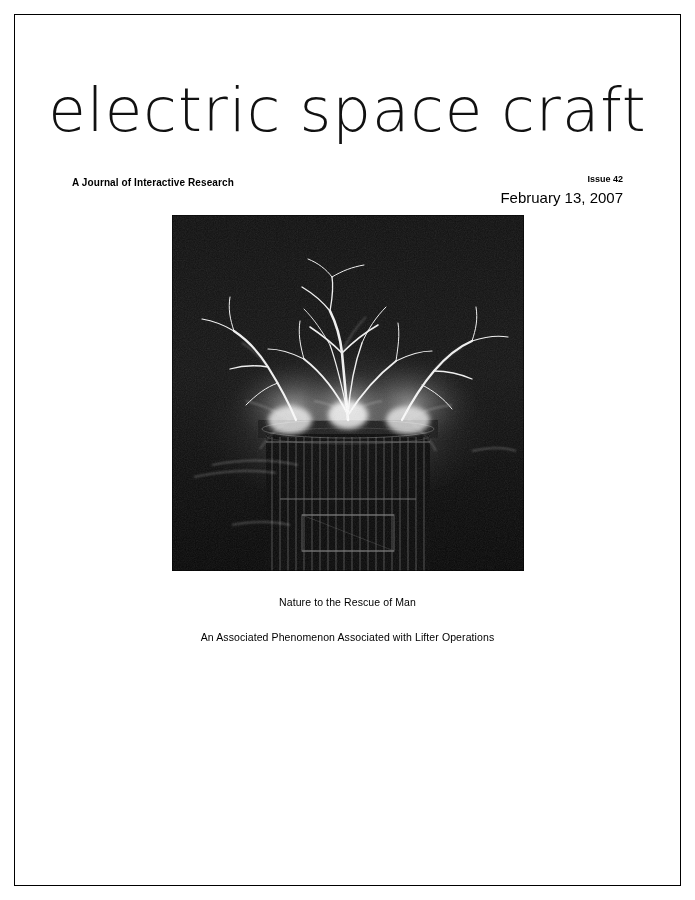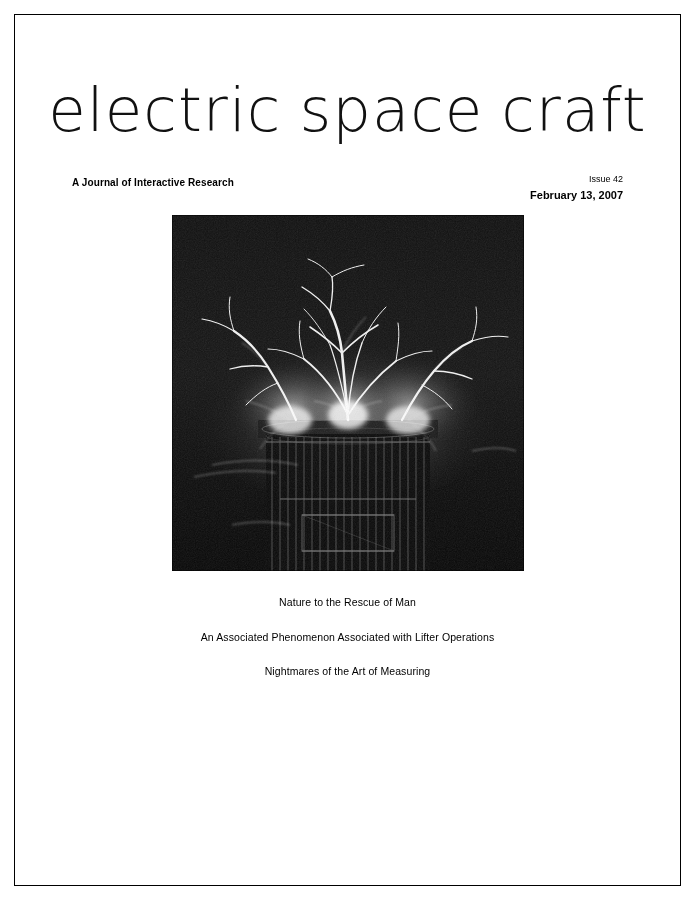"Issue 42" .issue-num { font-weight: normal -> bold }
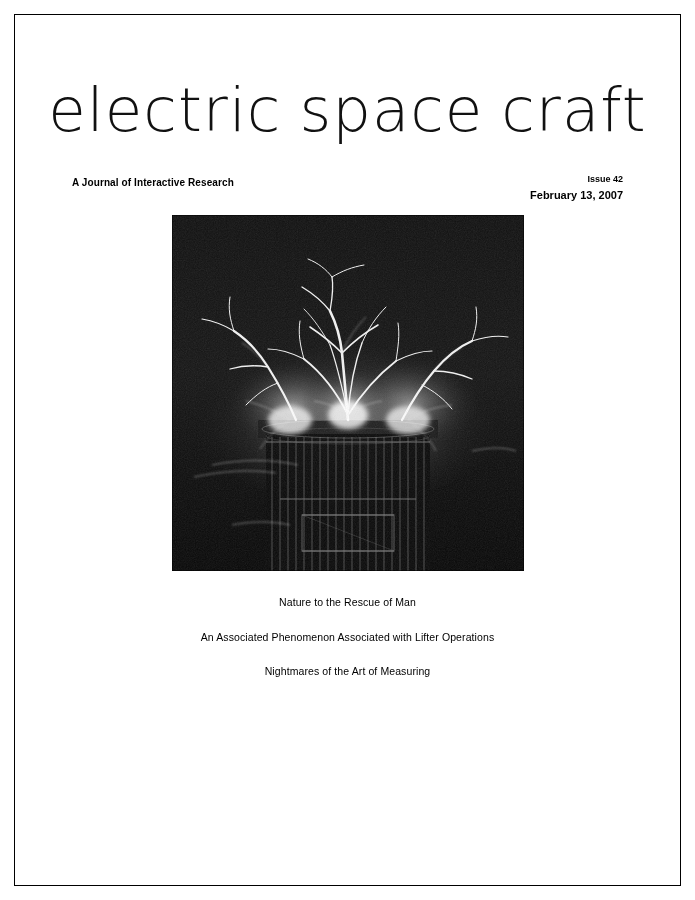"February 13, 2007" .issue-date { font-size: 11px -> 15px; font-weight: bold -> normal }
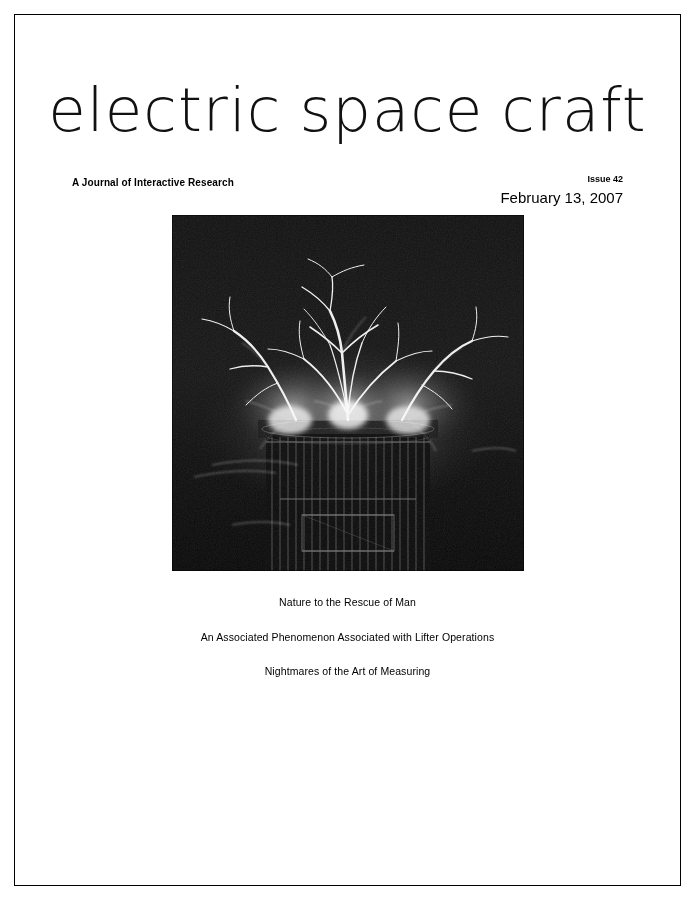"Nightmares of the Art of" div.entry { html: <div>Nightmares of the Art of Measuring</div> -> none }
